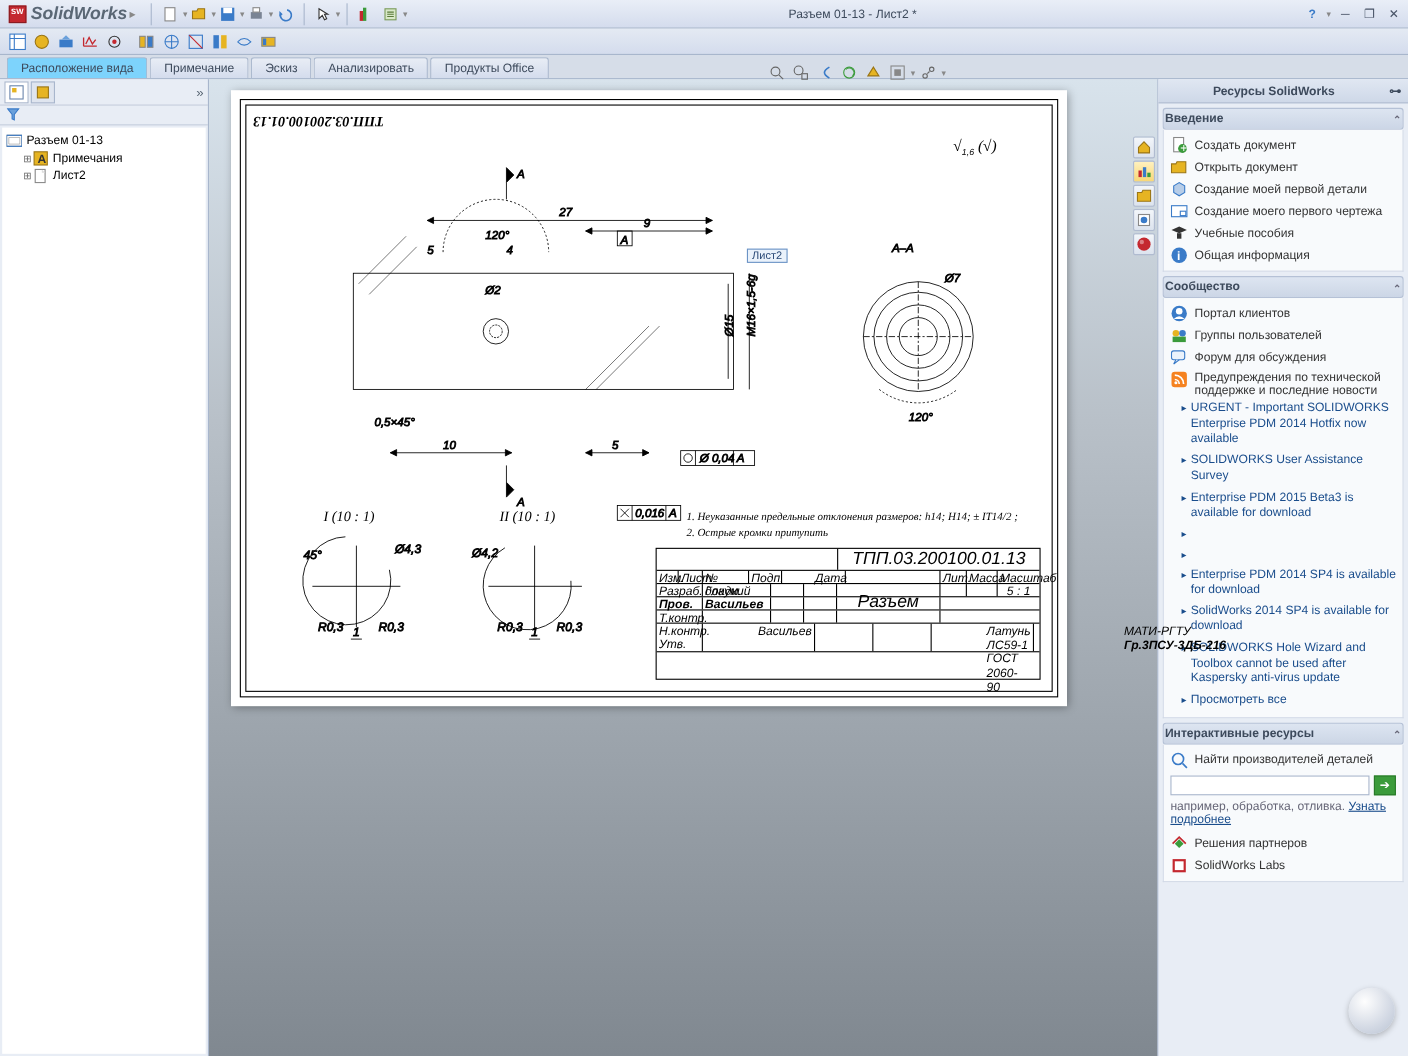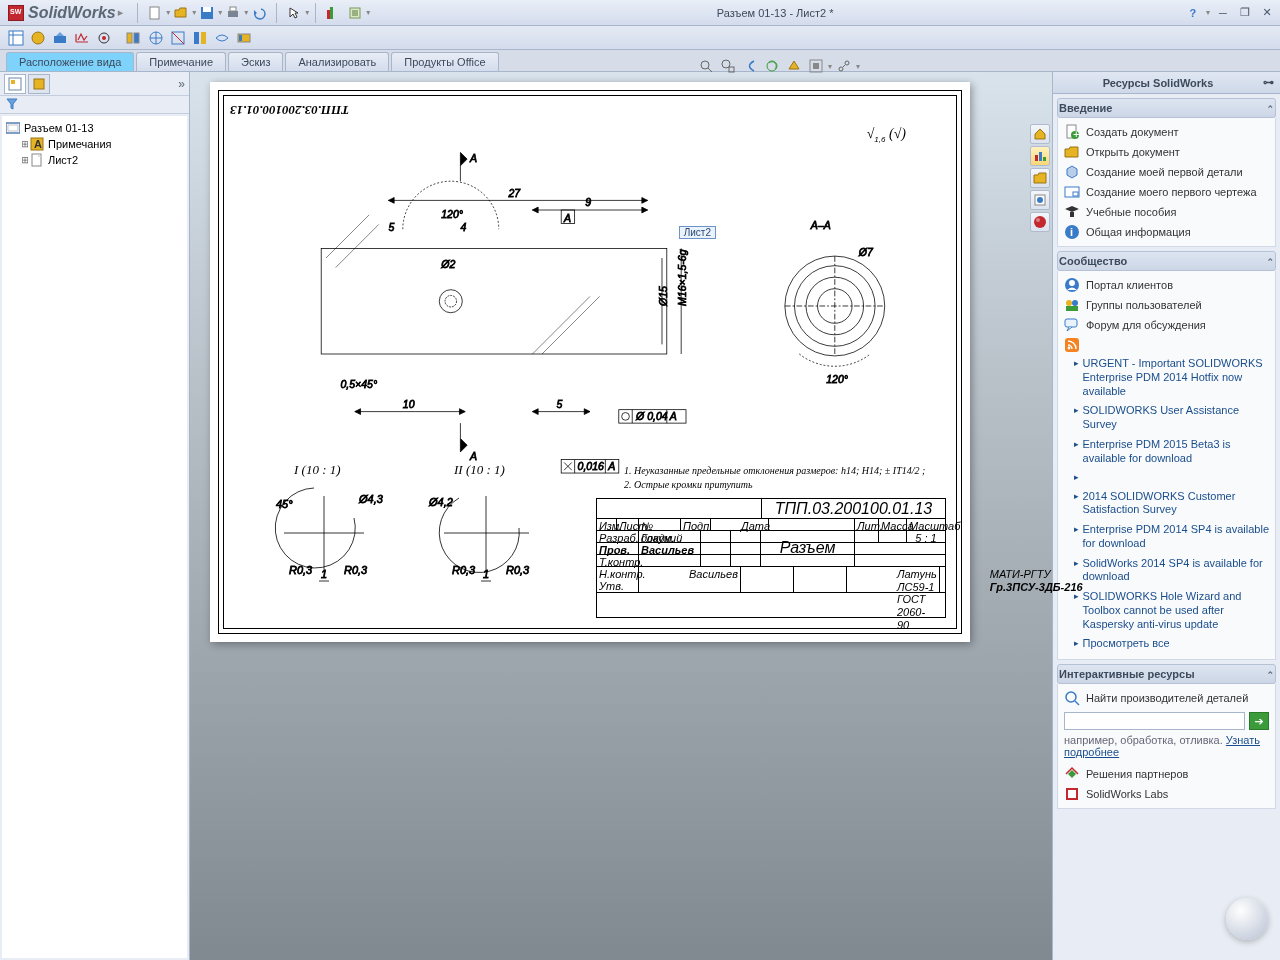"Предупреждения по технической поддержке" span { html: none -> <span>Предупреждения по технической поддержке и последние новости</span> }
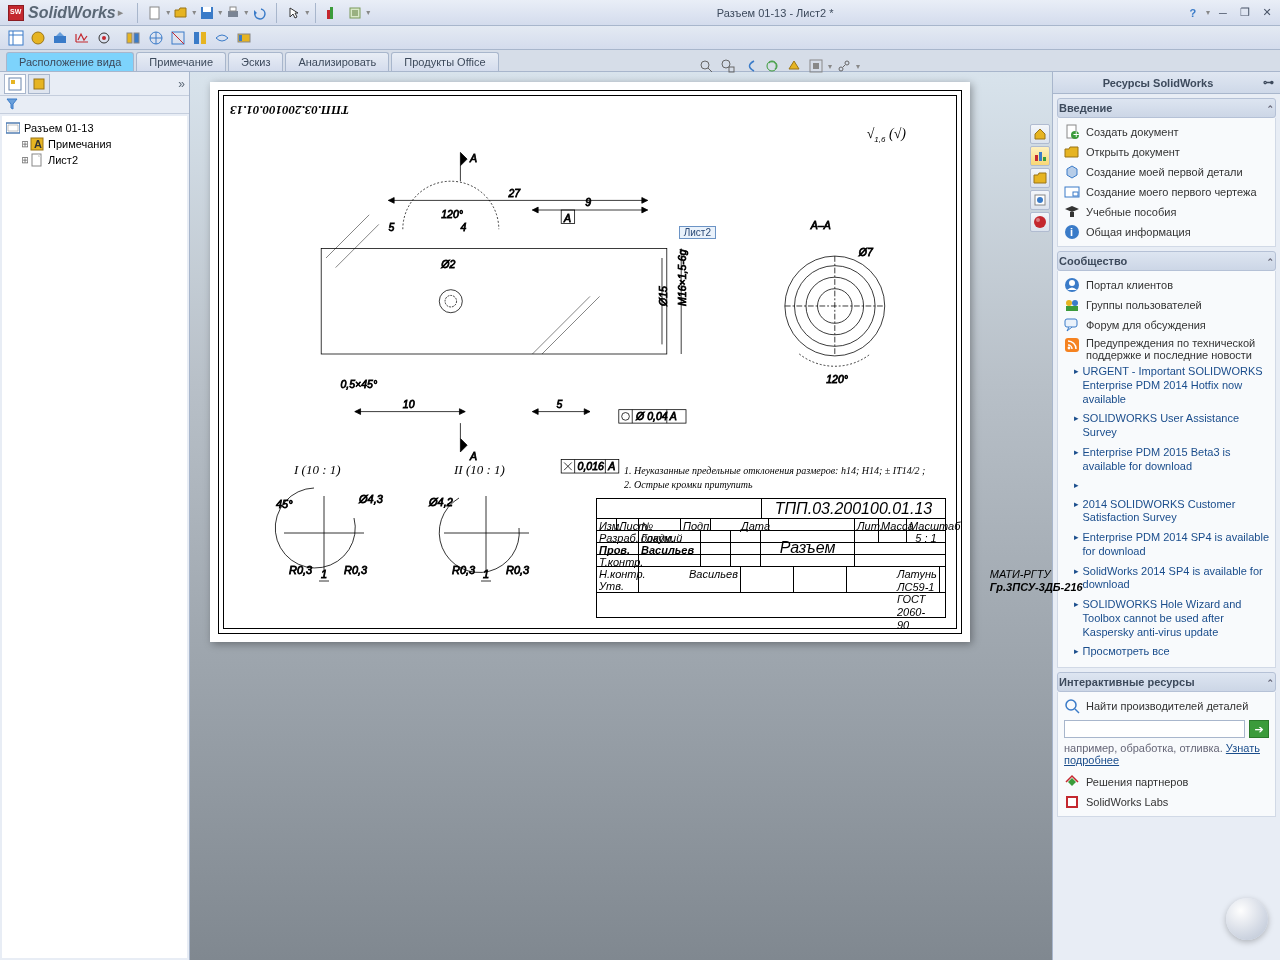"2014 SOLIDWORKS Customer Satisfaction" span { html: <span>2014 SOLIDWORKS Customer Satisfaction Survey</span> -> none }
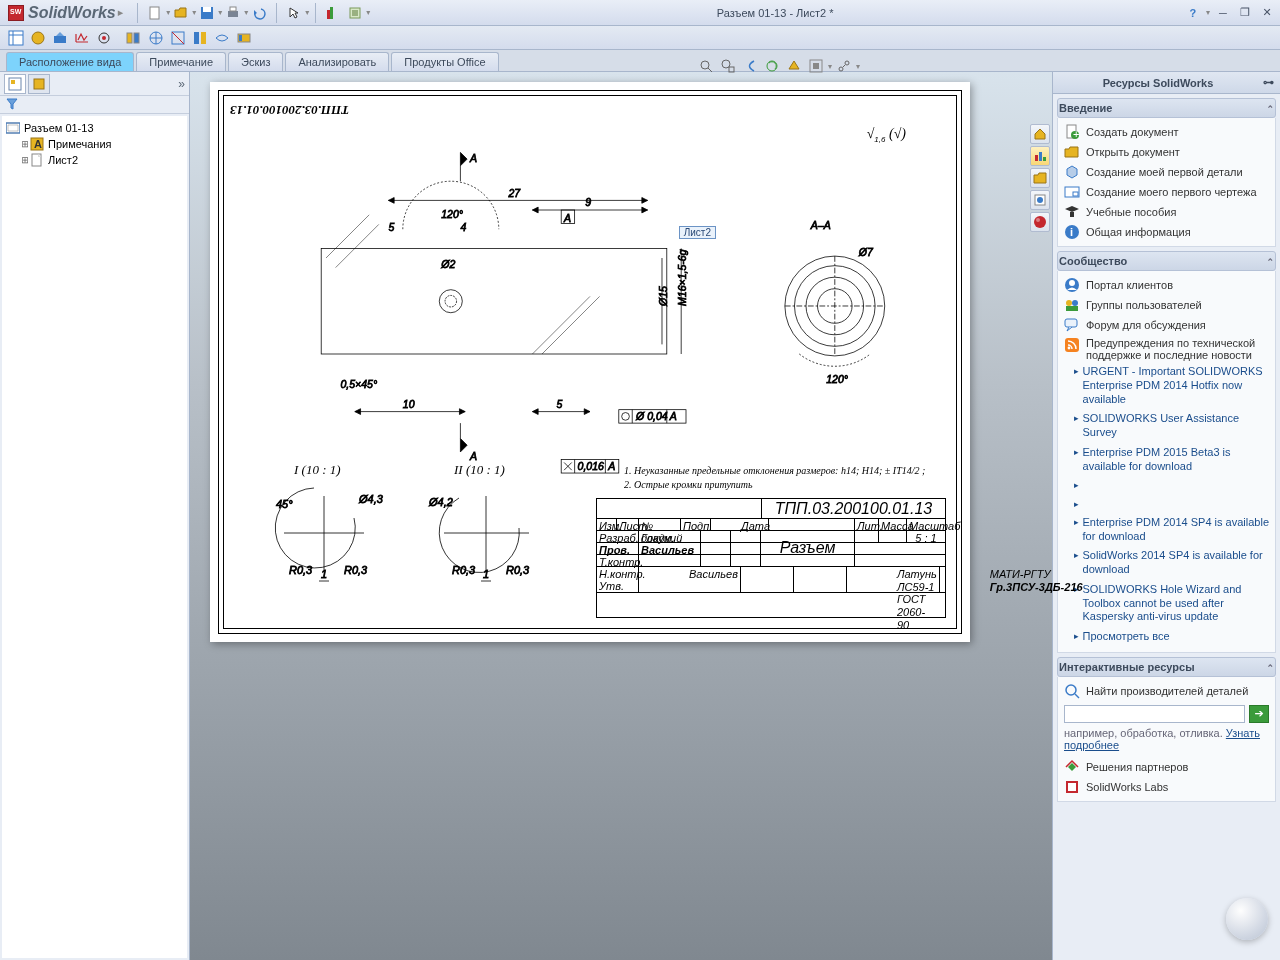"МАТИ-РГТУ" div.cell { margin-left: none -> 32px }
